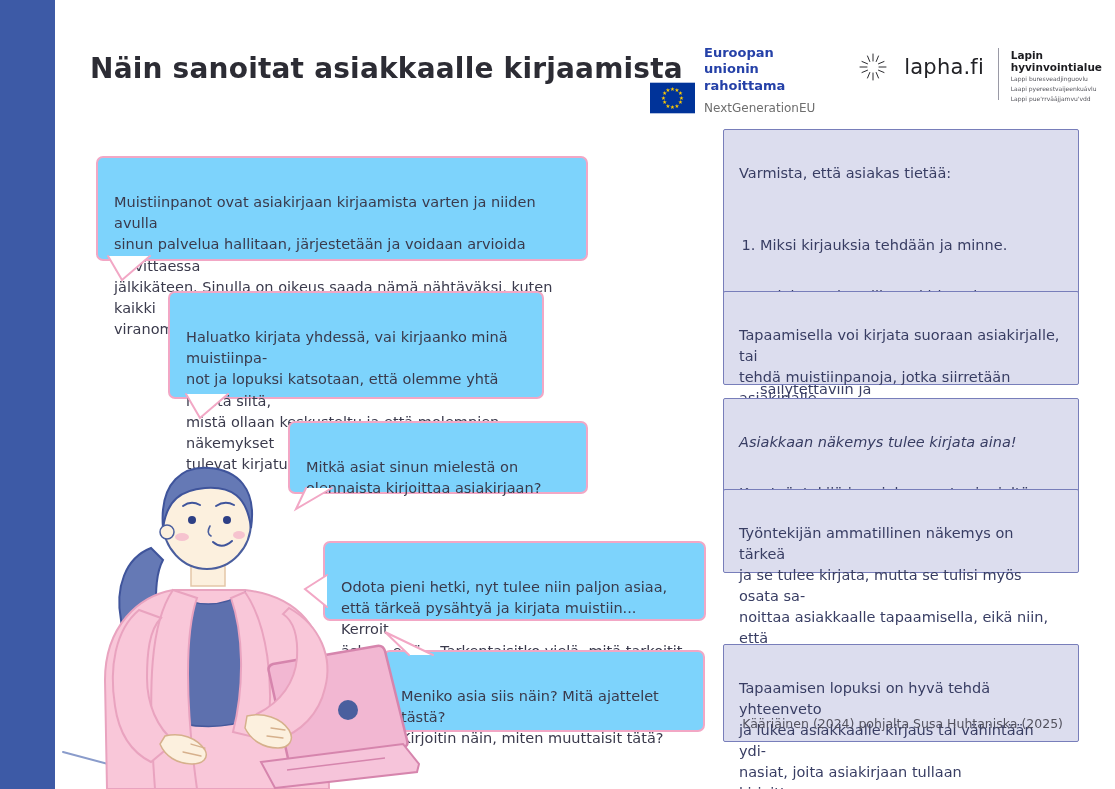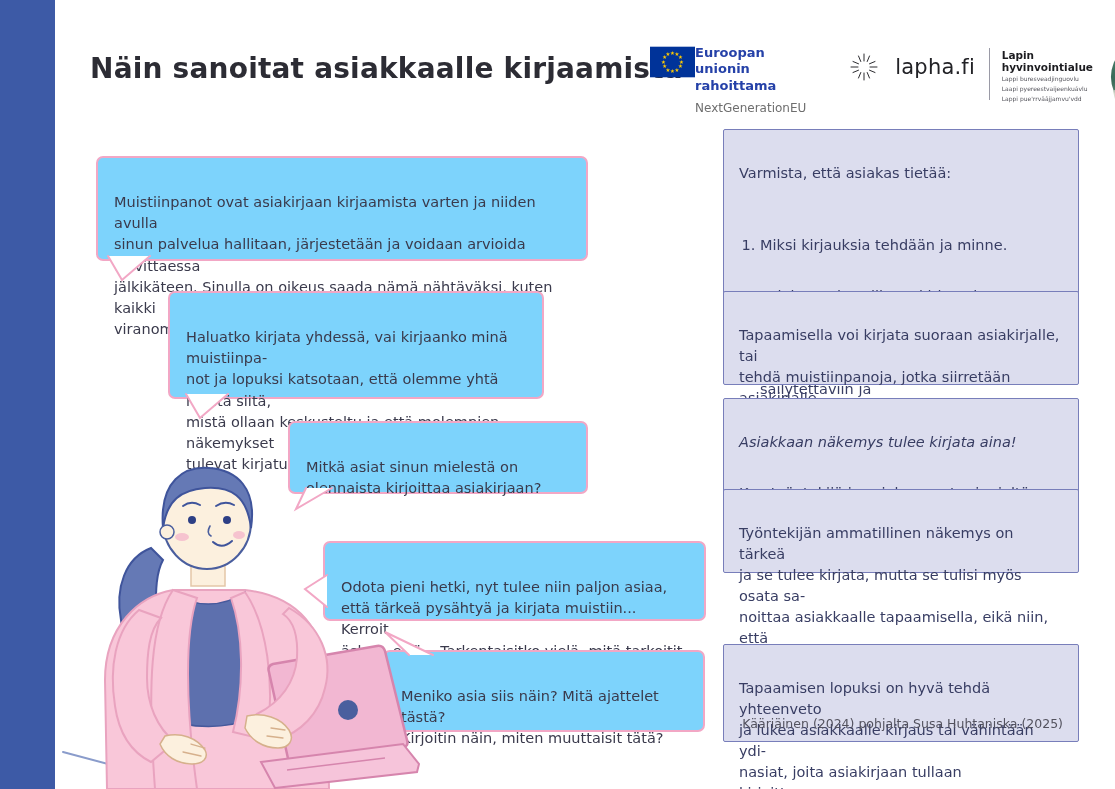"Euroopan unionin" .eu-block { align-items: flex-start -> flex-end; gap: none -> 9px }
